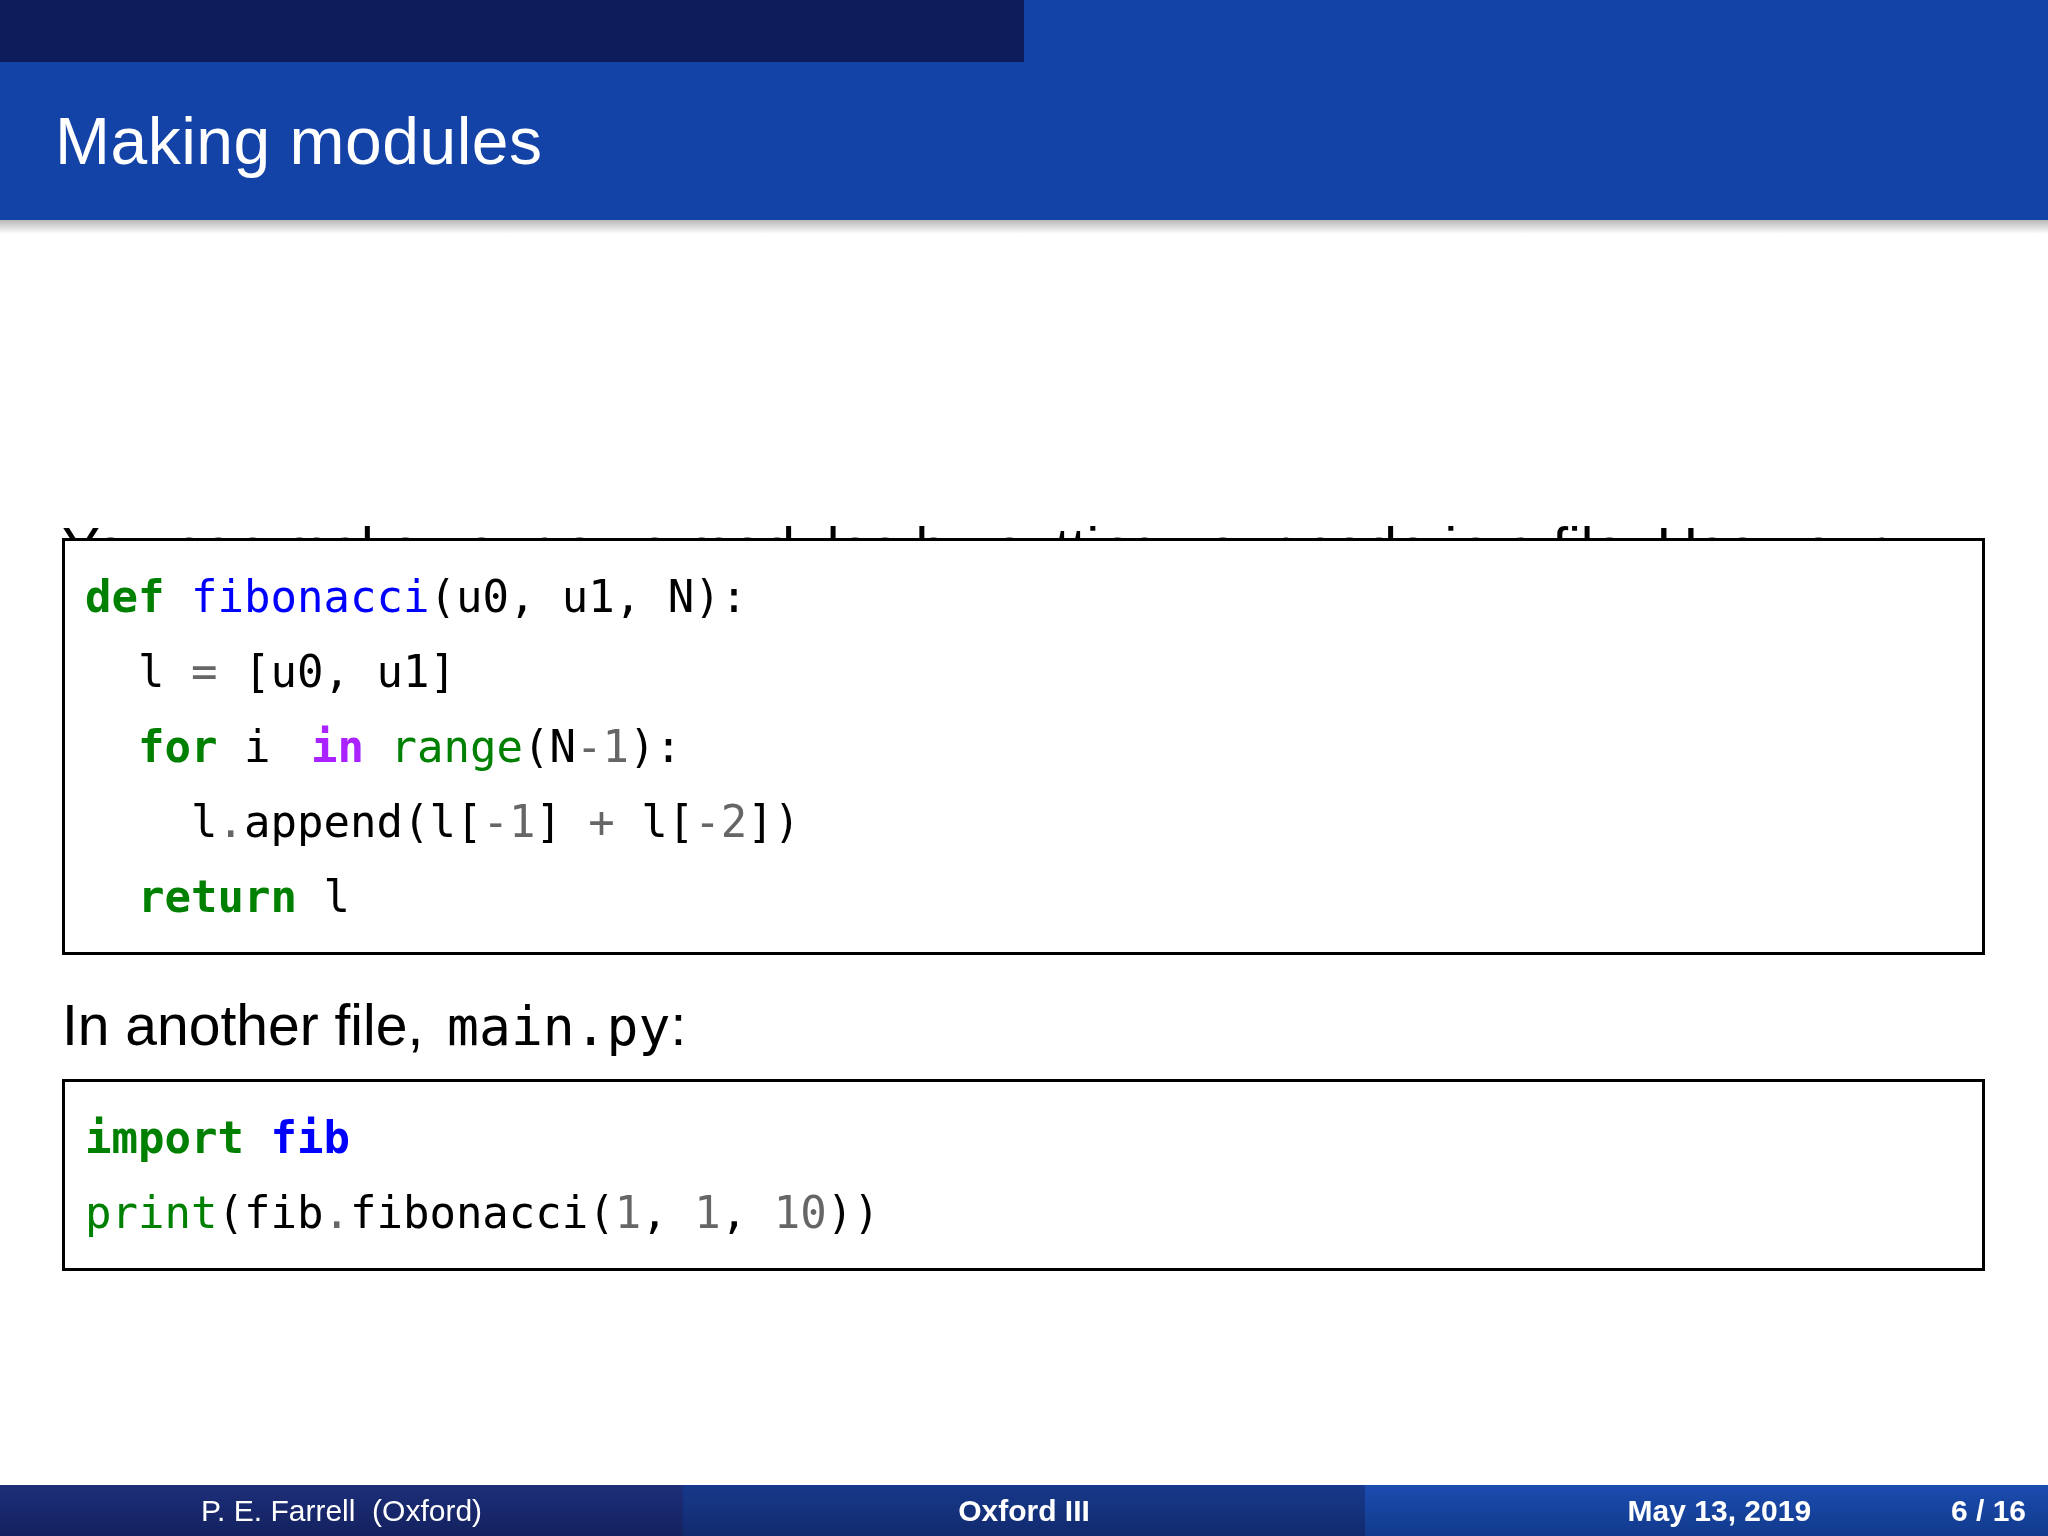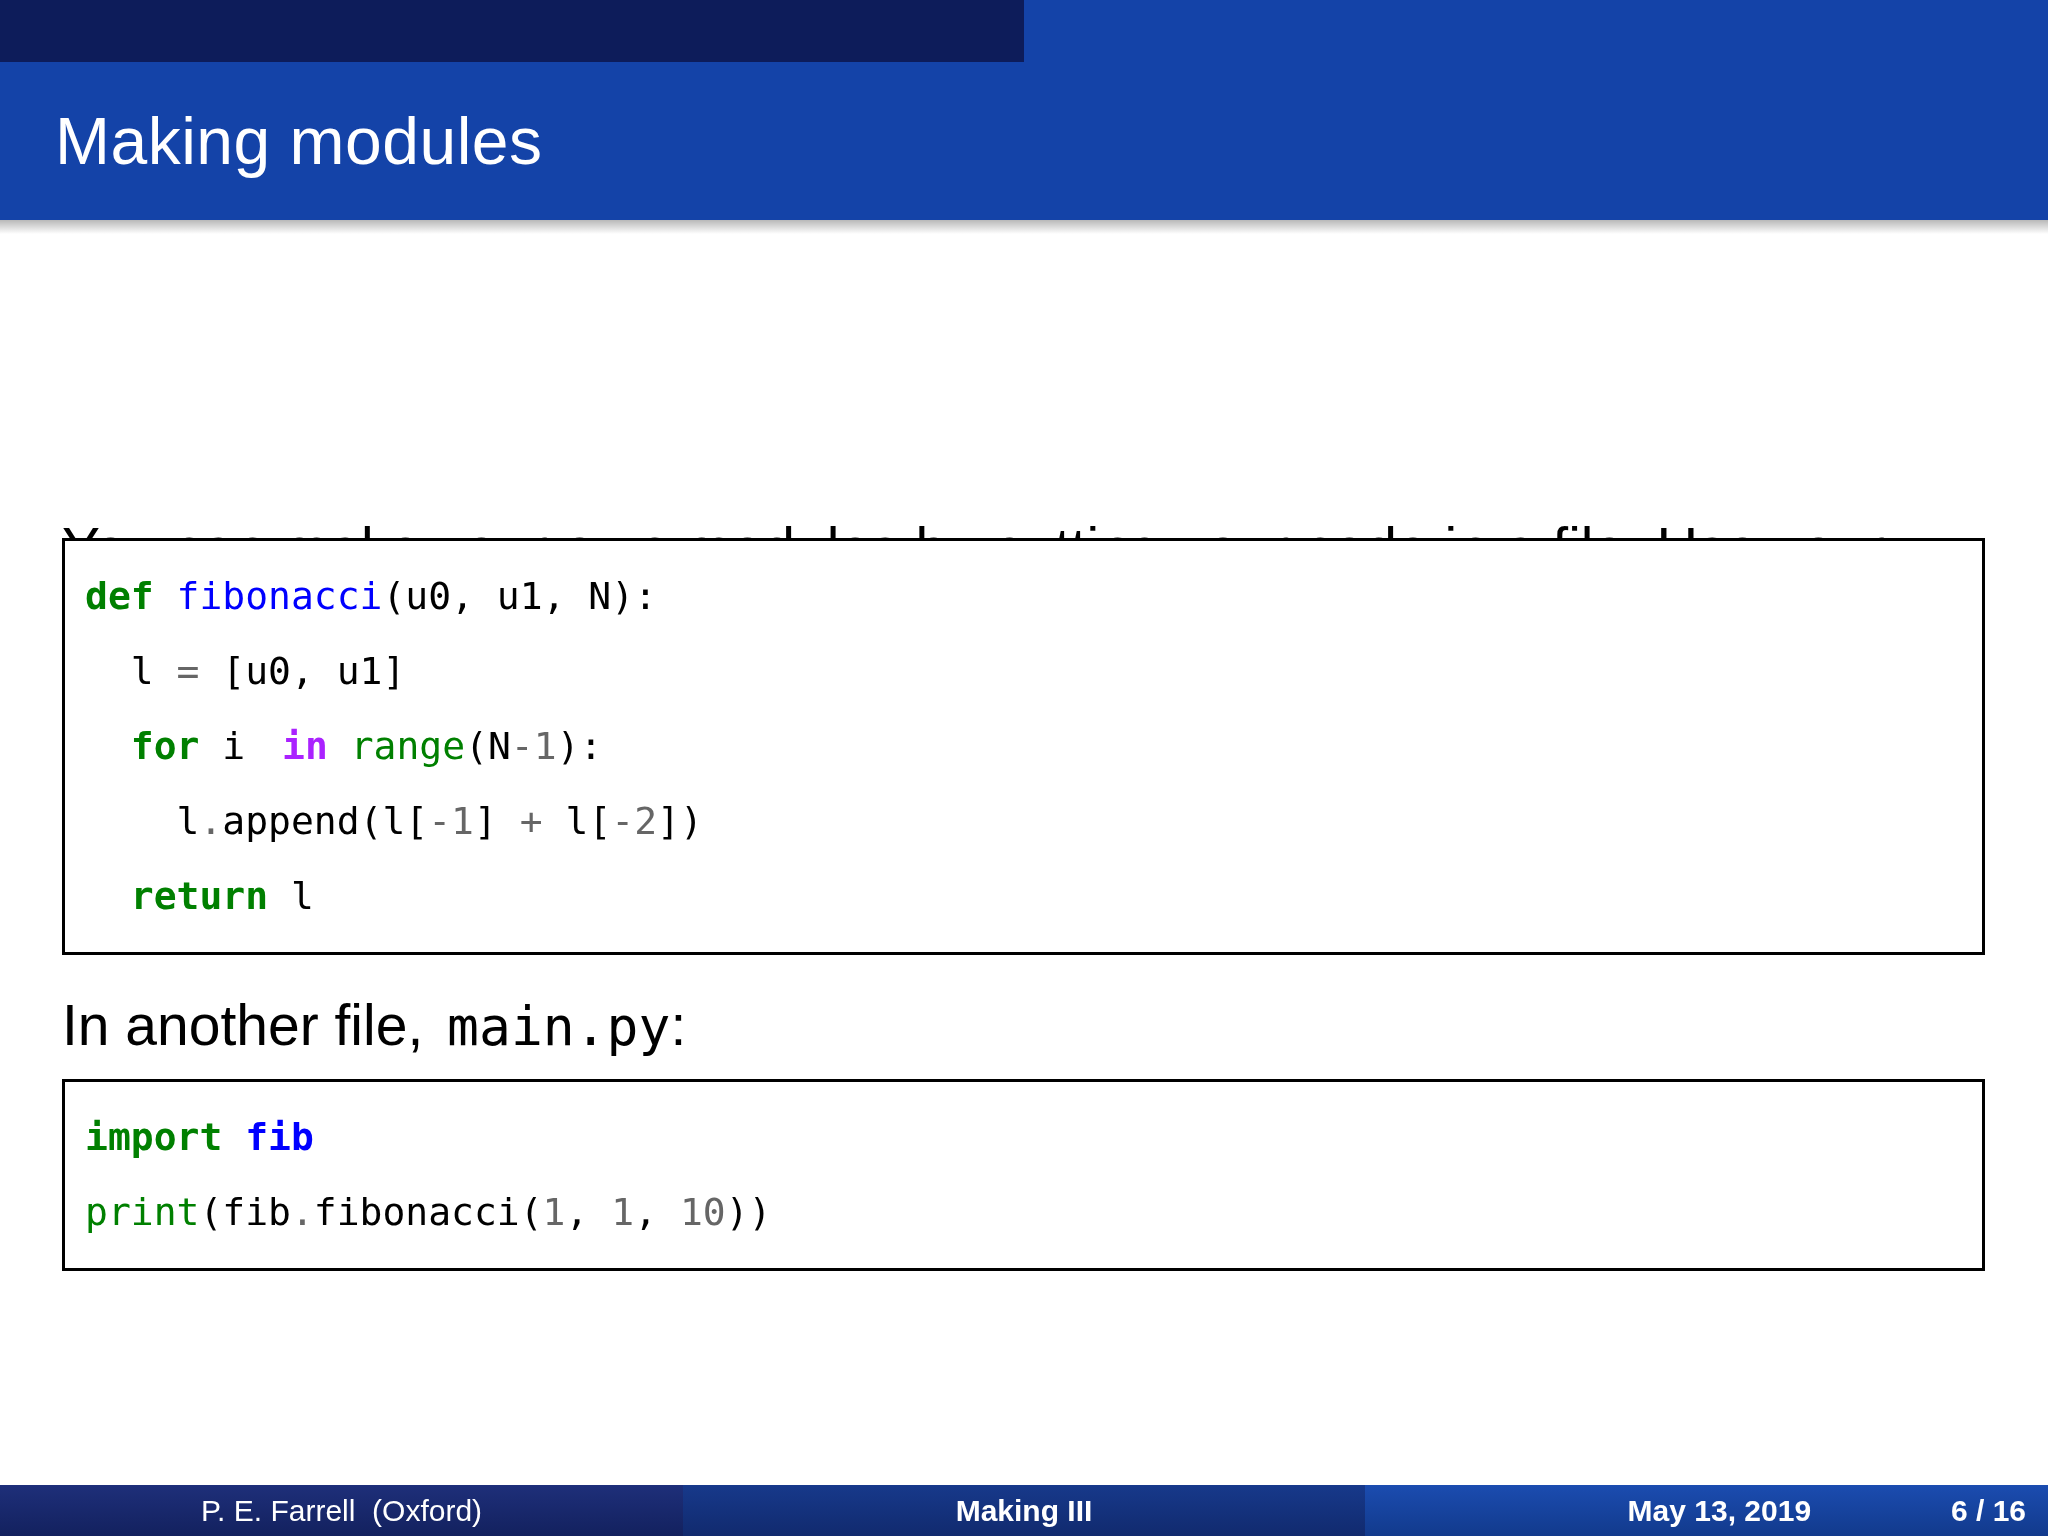"def fibonacci(u0, u1, N):" .codebox { font-size: 38px -> 44px }
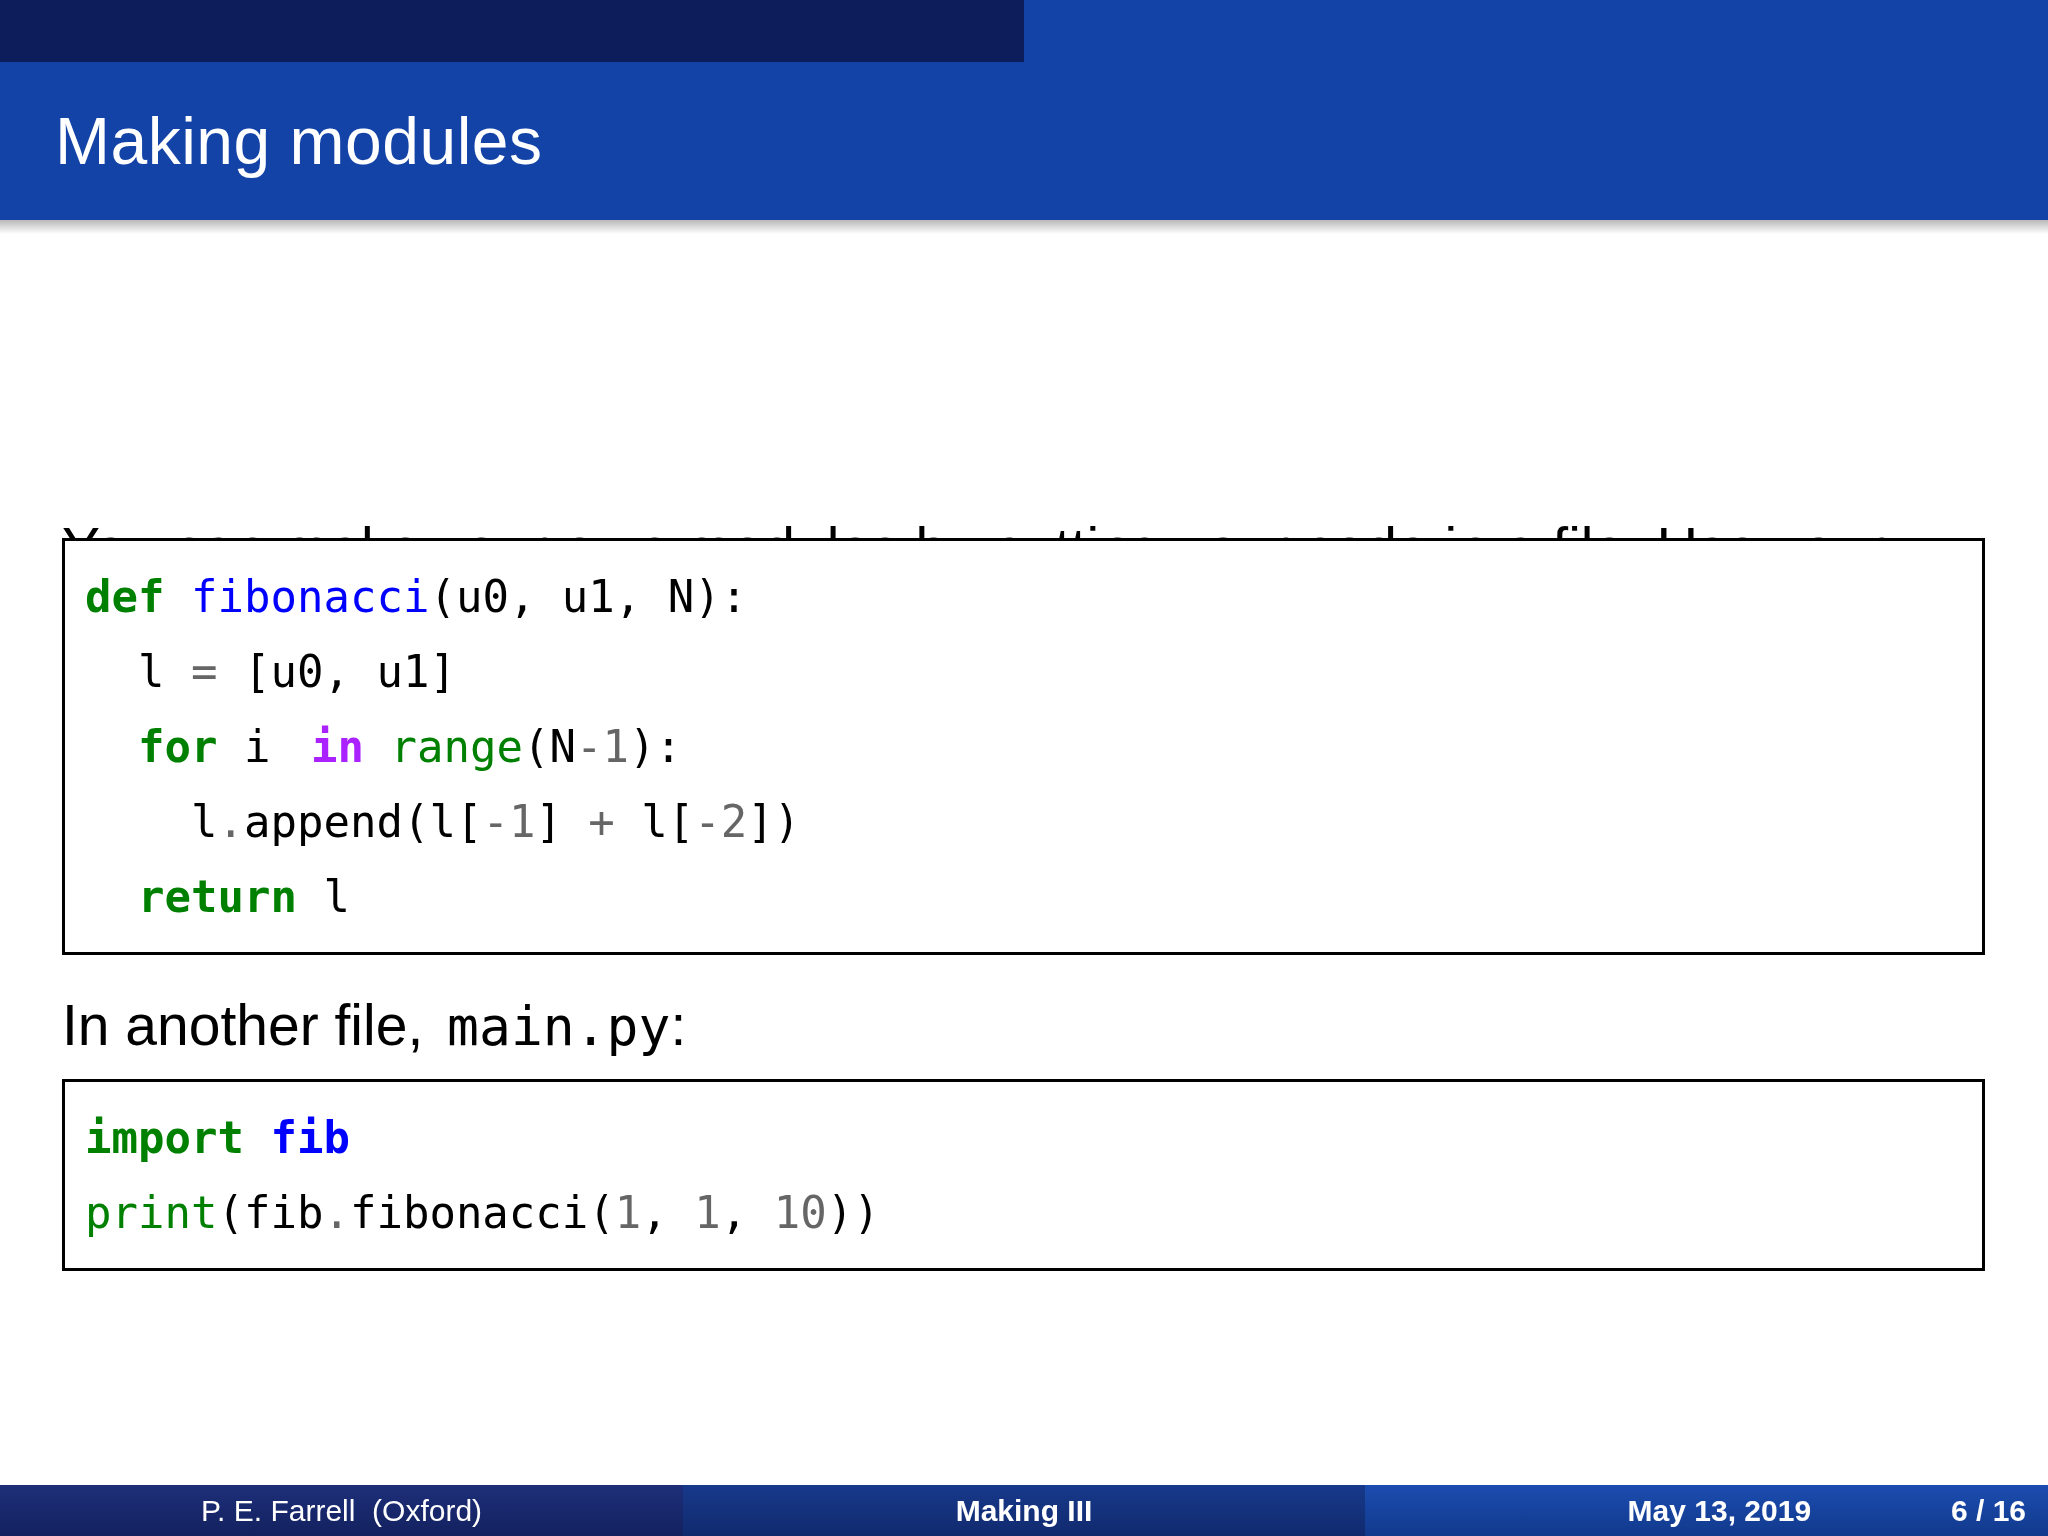"Making III" span { text: Making -> Oxford }
